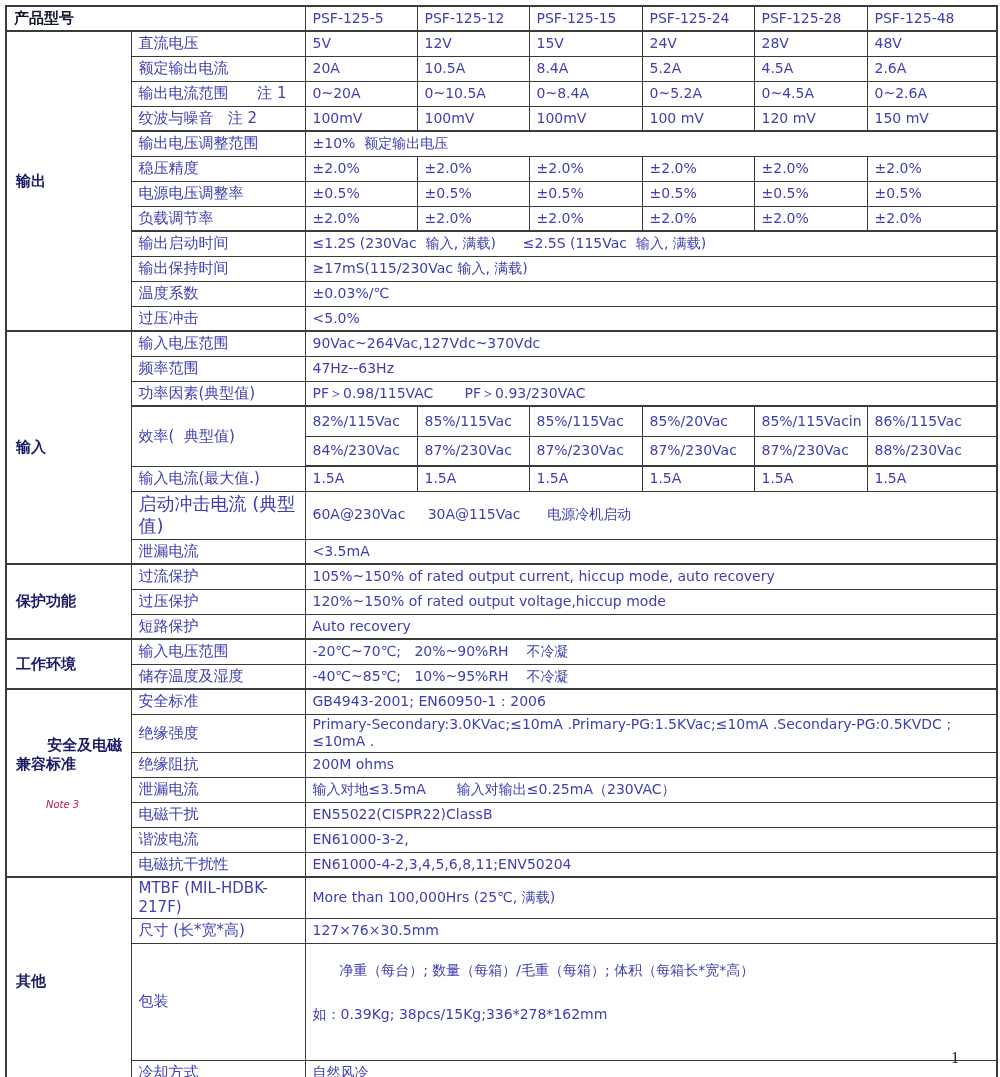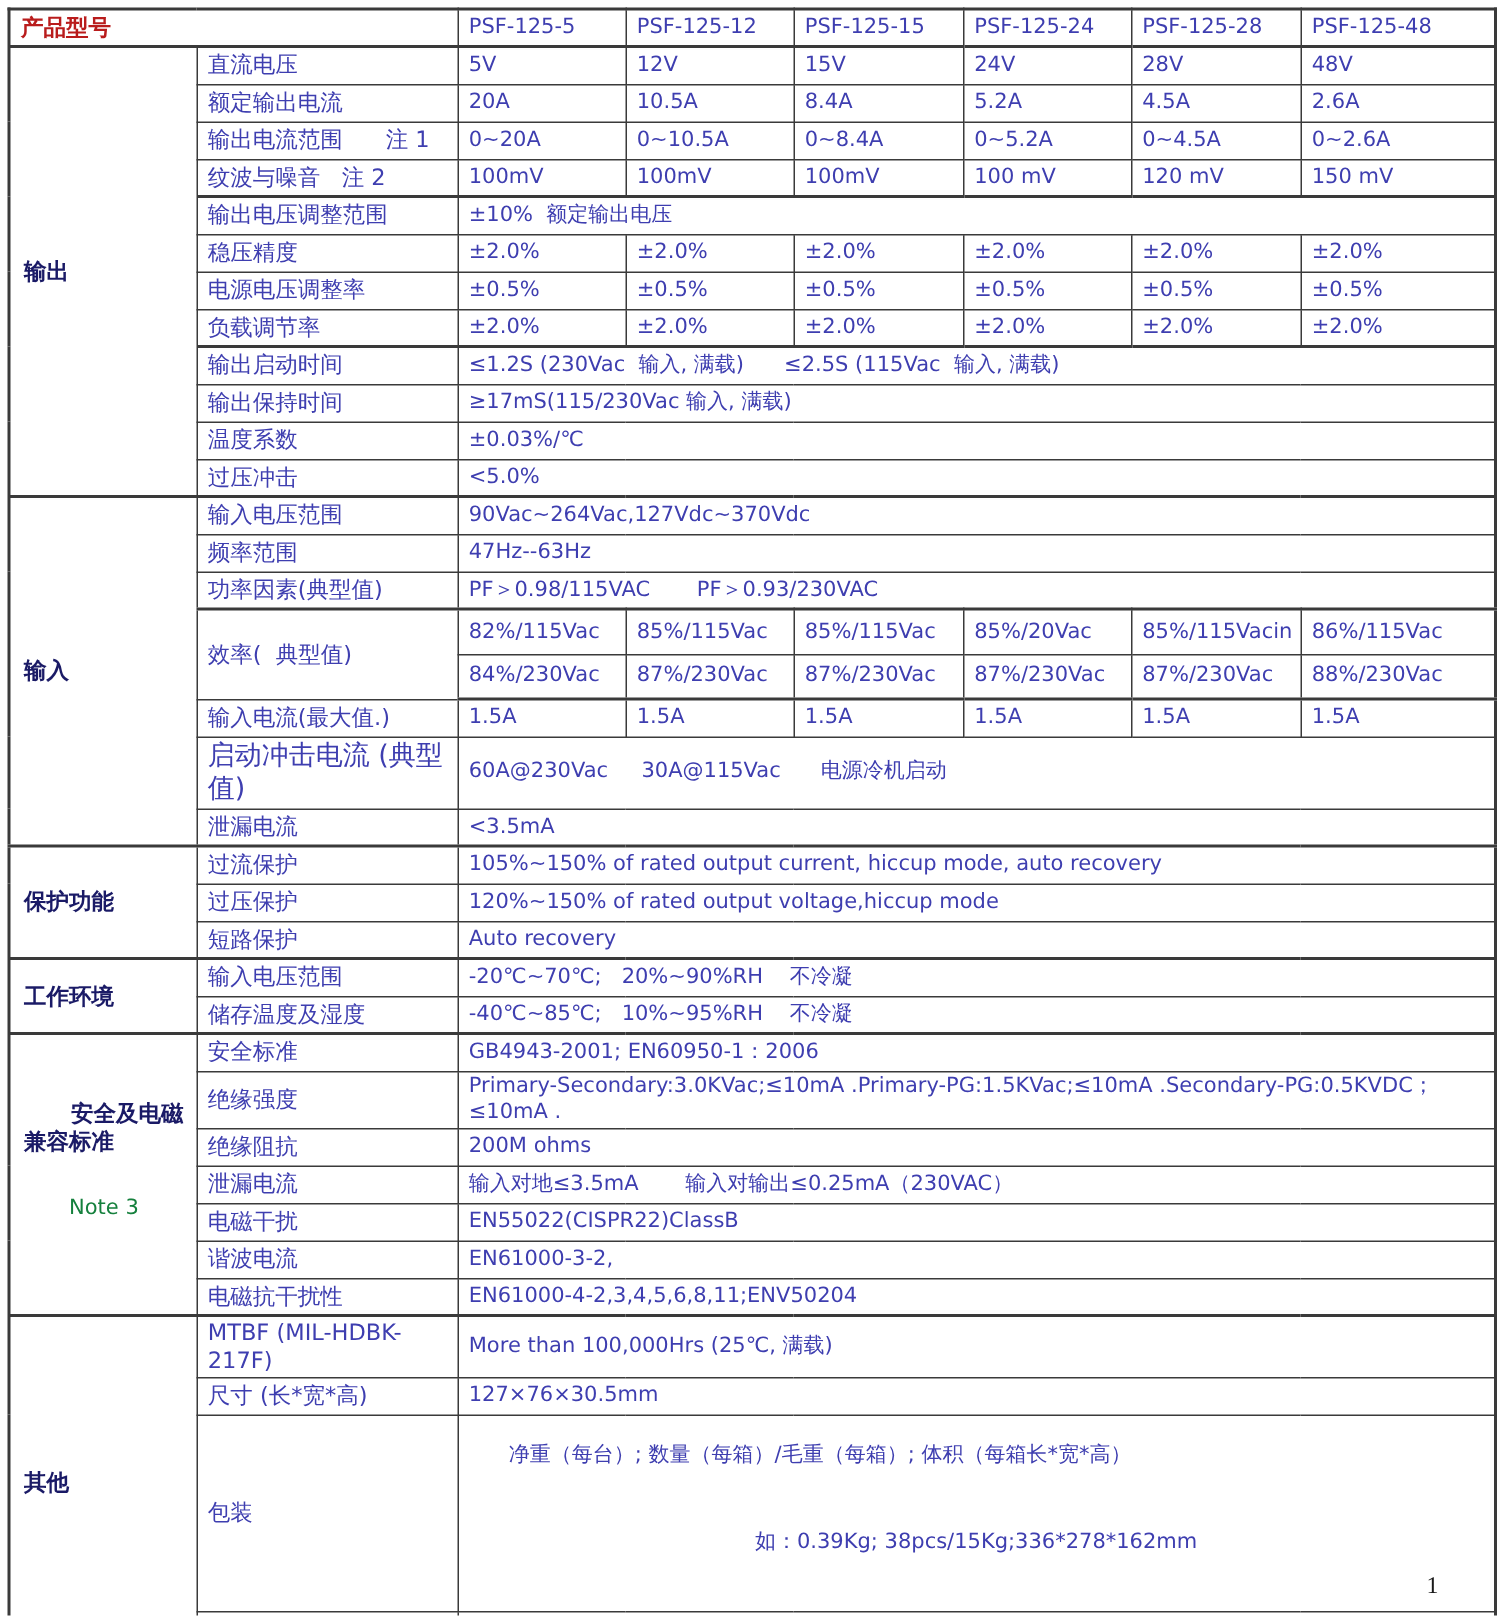"产品型号" td.hdrtitle { color: #b91c1c -> #0f172a }
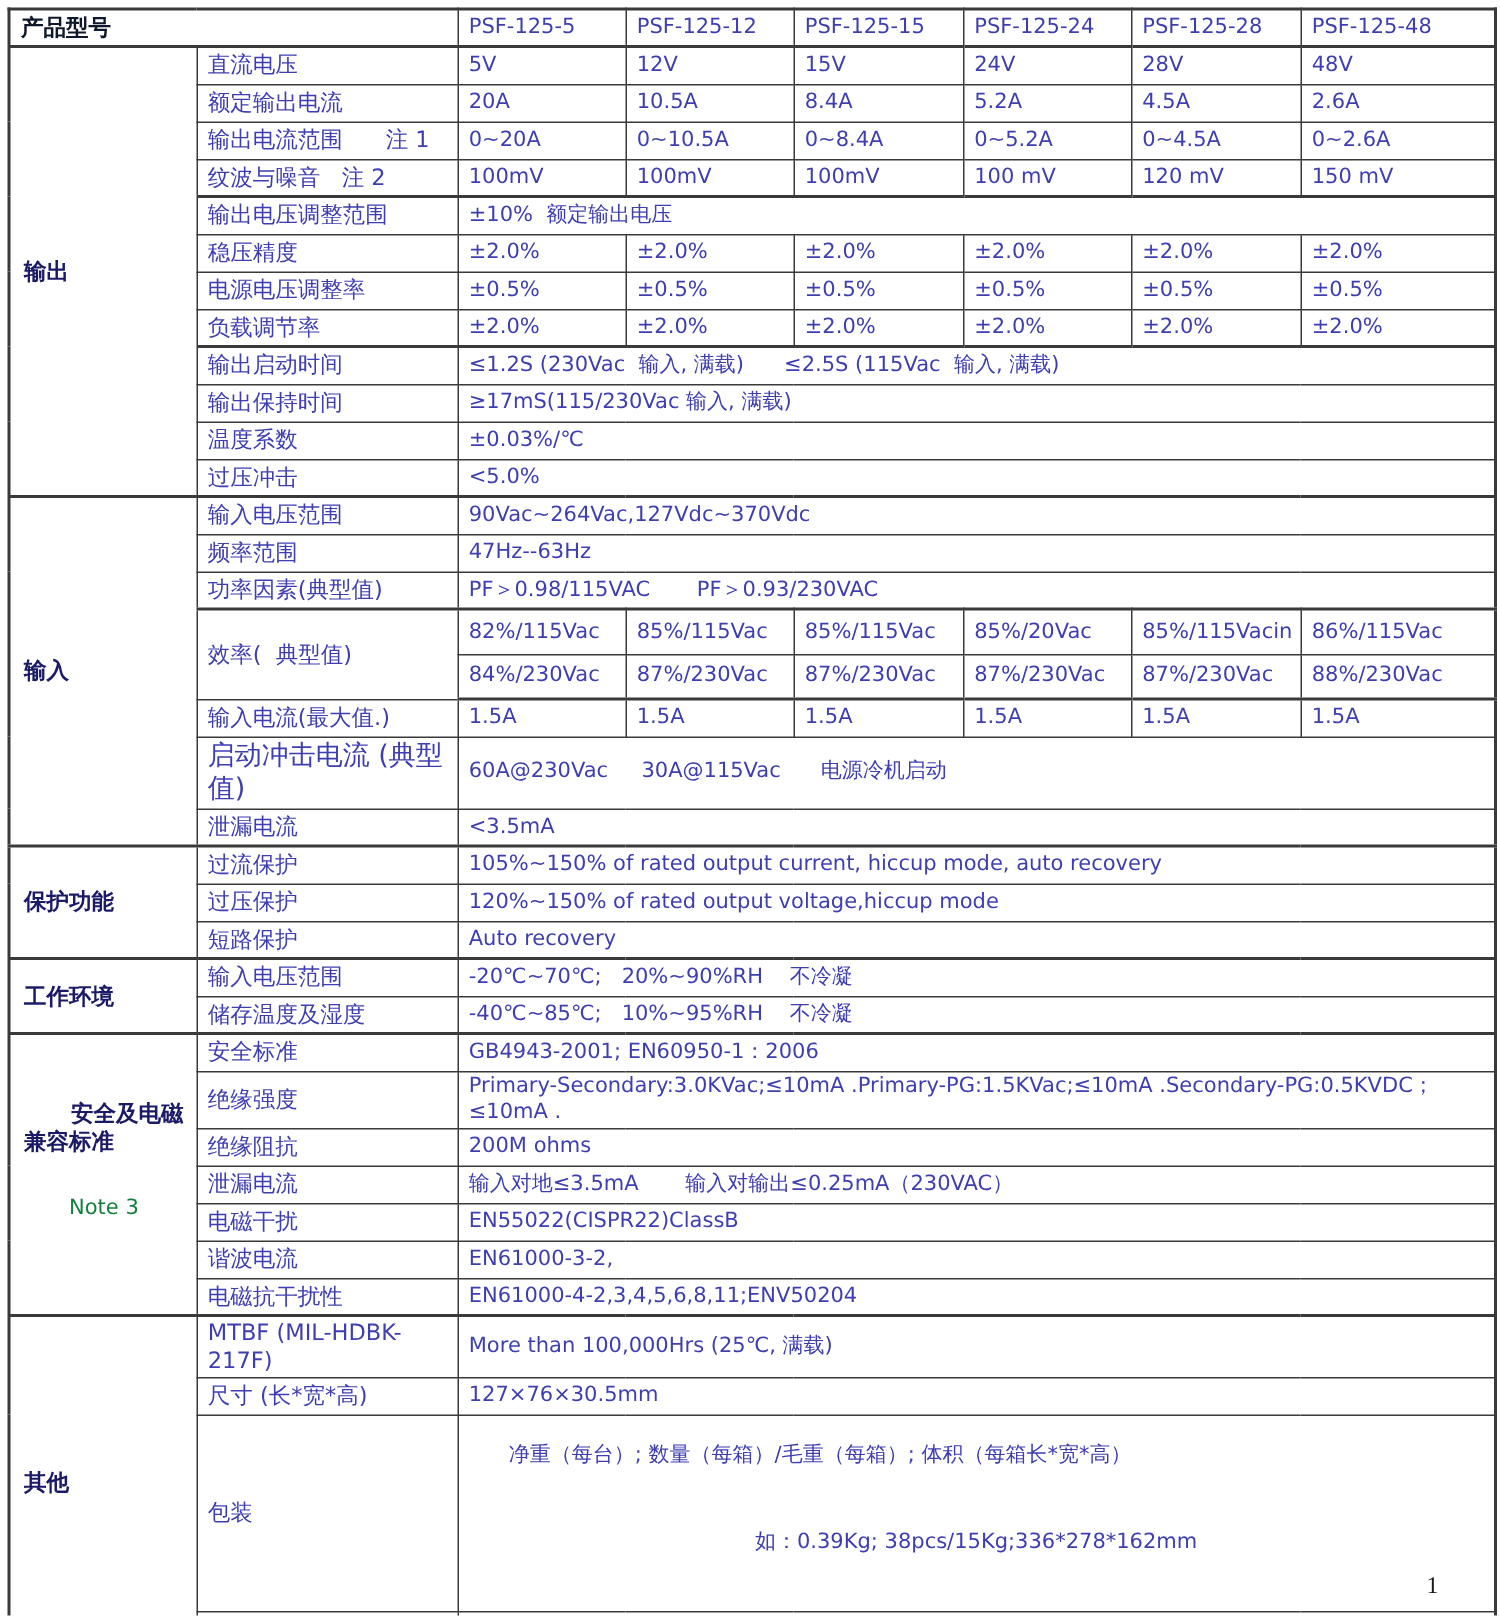"Note 3" .note3 { color: #15803d -> #be185d; font-size: 14px -> 10px; font-style: none -> italic }
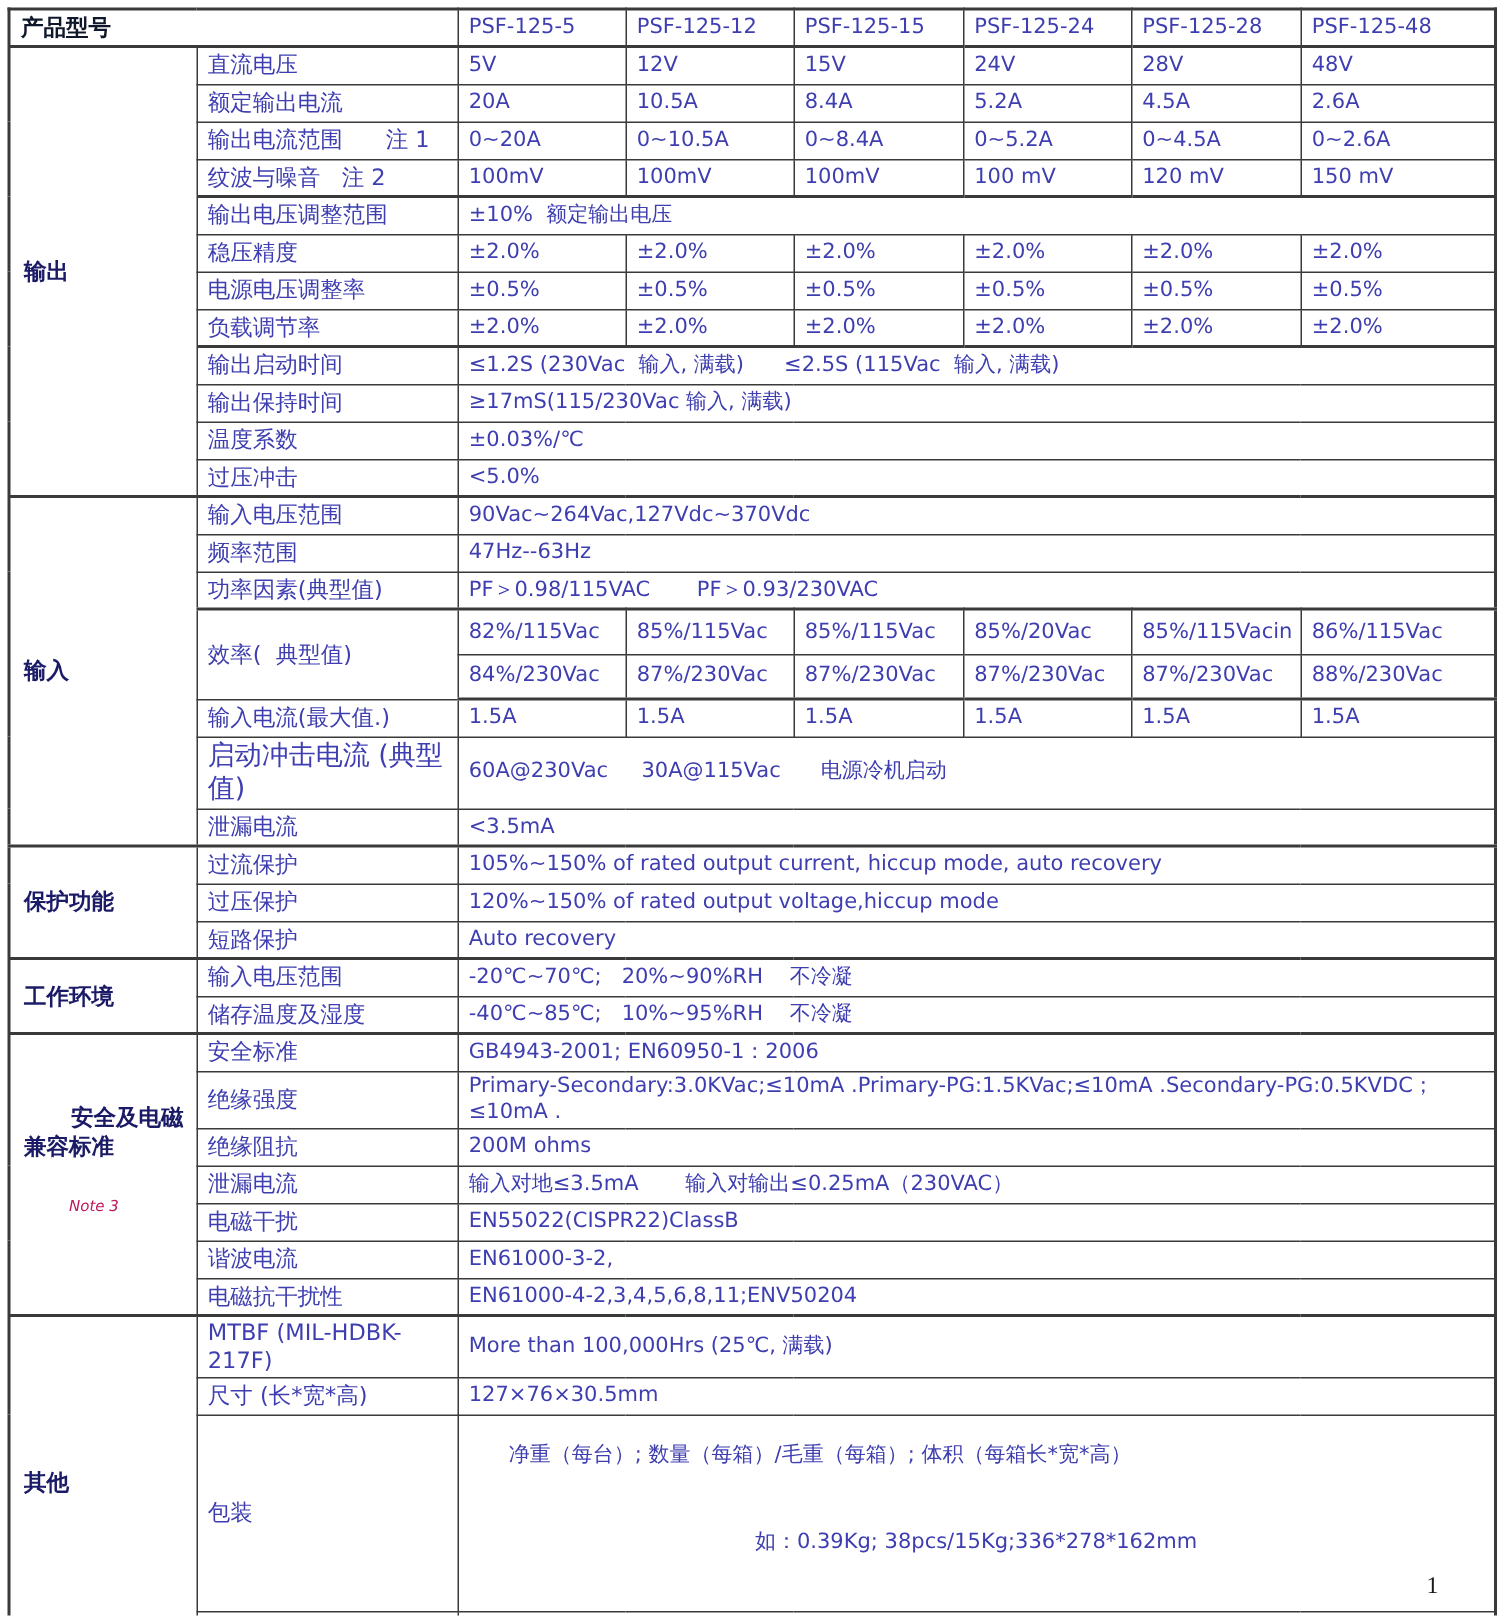"如：0.39Kg; 38pcs/15Kg;336*278*162mm" .pack-line2 { margin-top: 23px -> 9px; text-align: center -> none }
